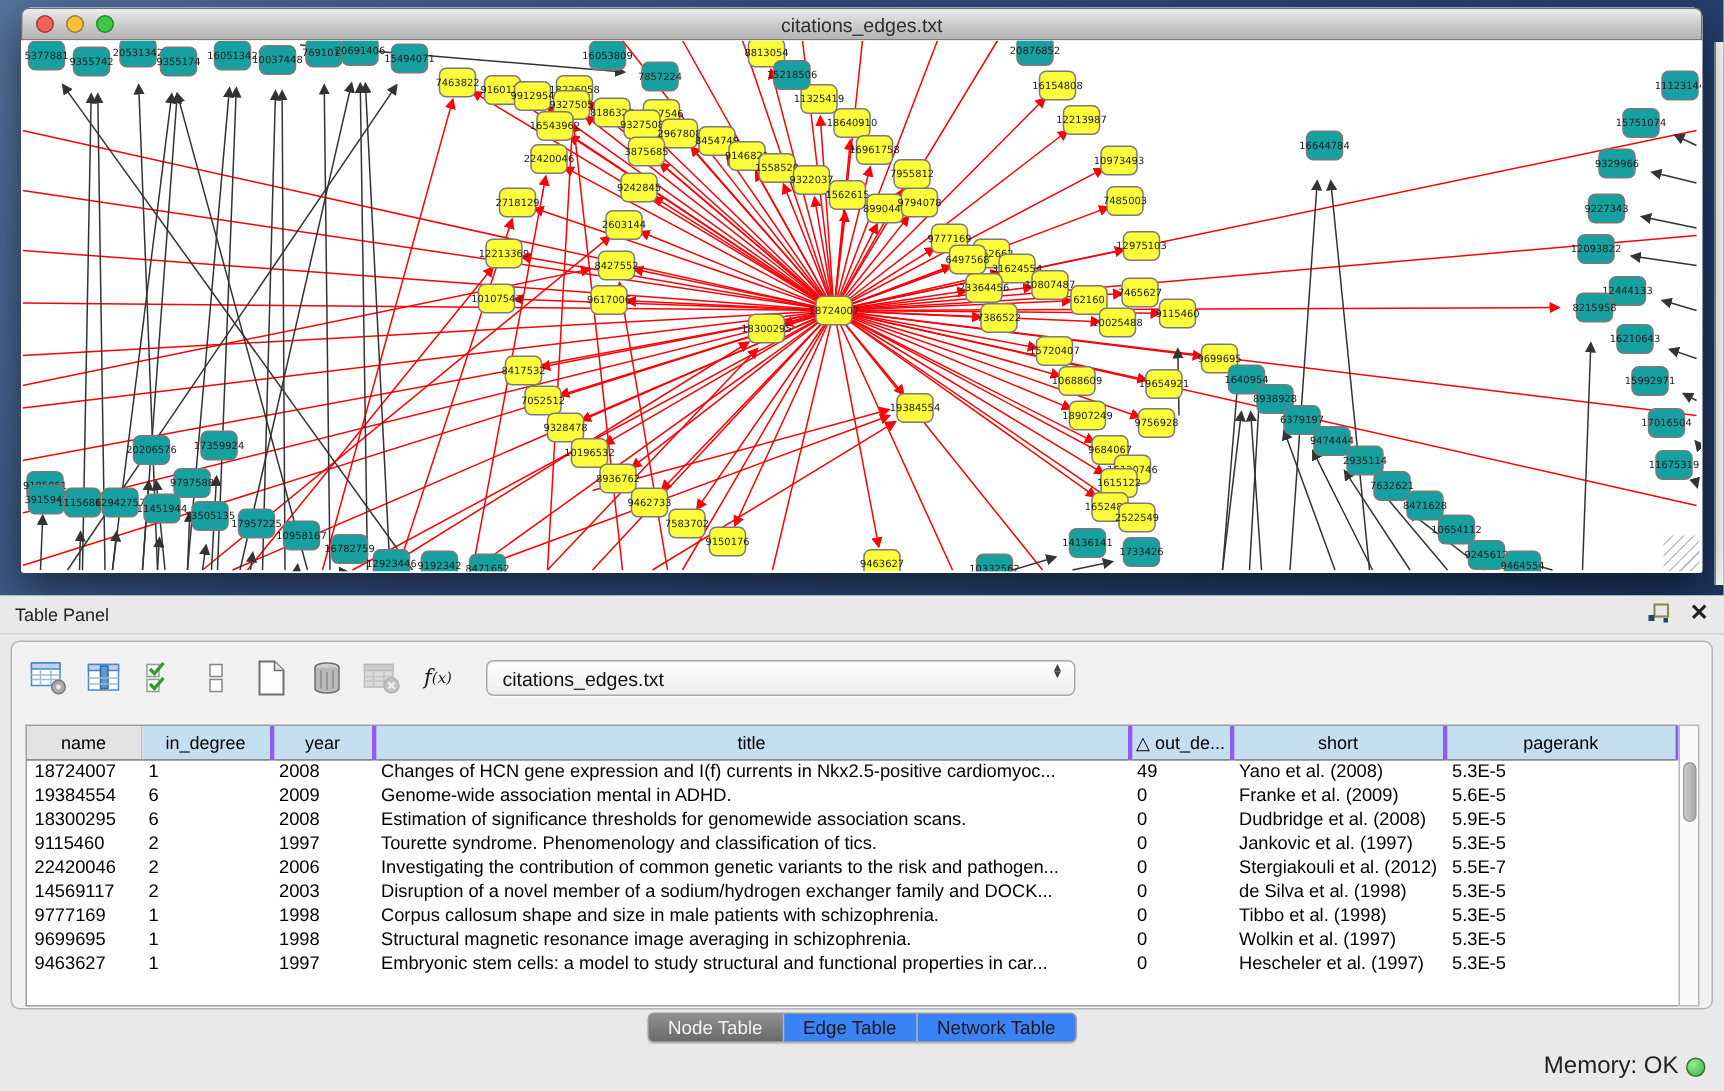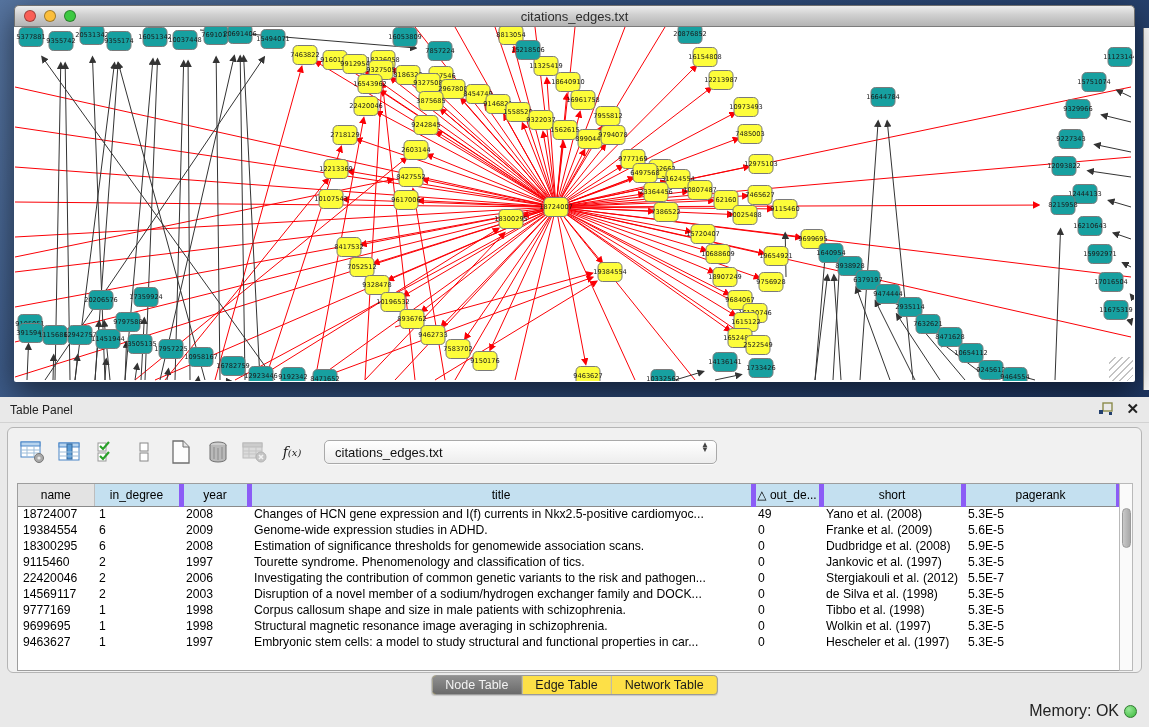"in_degree" th { border-right: 5px solid #8b5cf6 -> 3px solid #8b5cf6 }
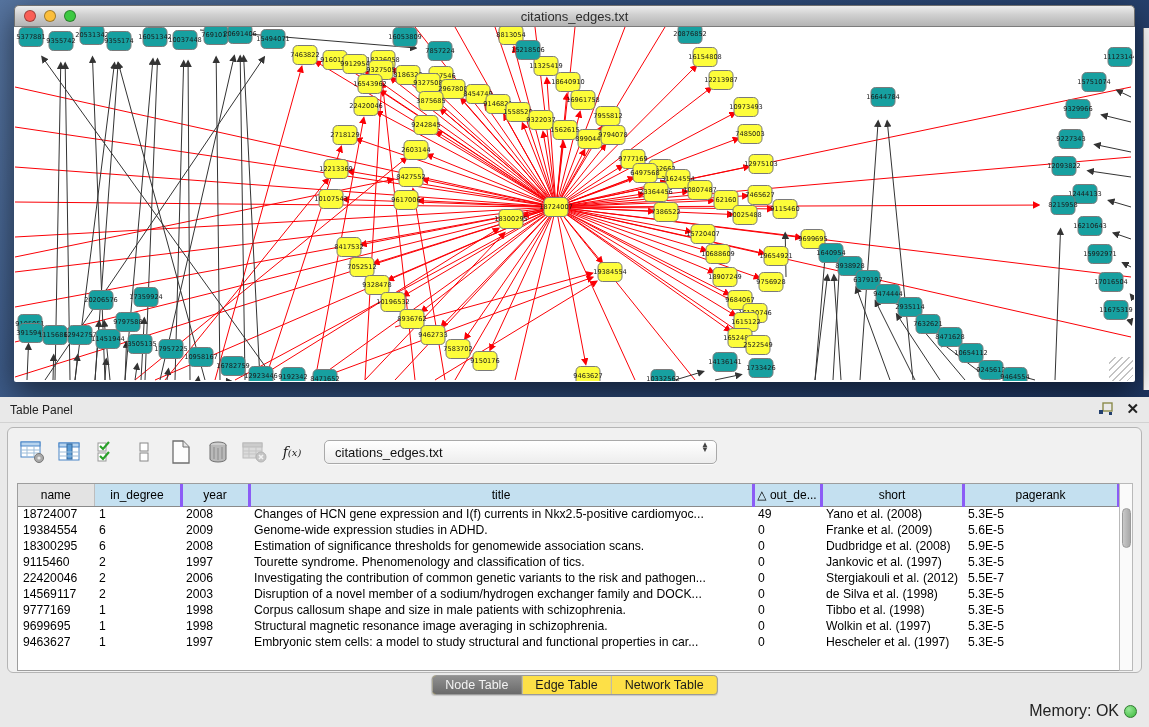"Genome-wide expression studies in ADHD." td { text: expression studies -> association mental }
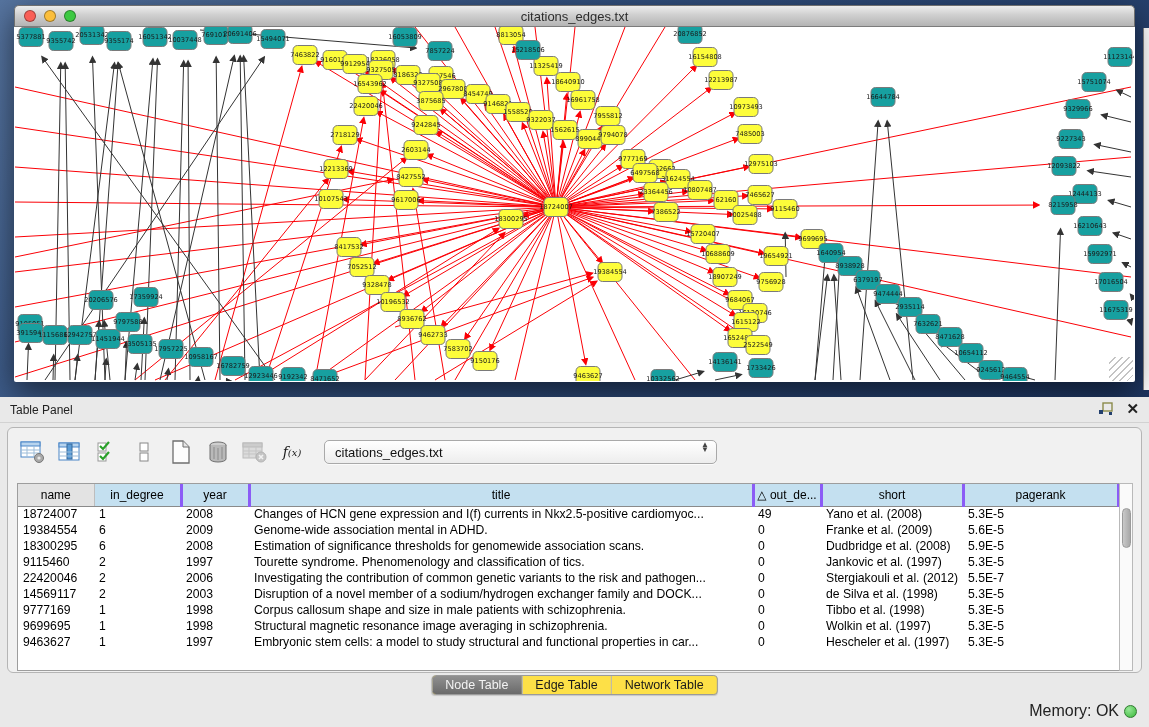"Node Table" .tabs { background: #fde047 -> #3b82f6 }
